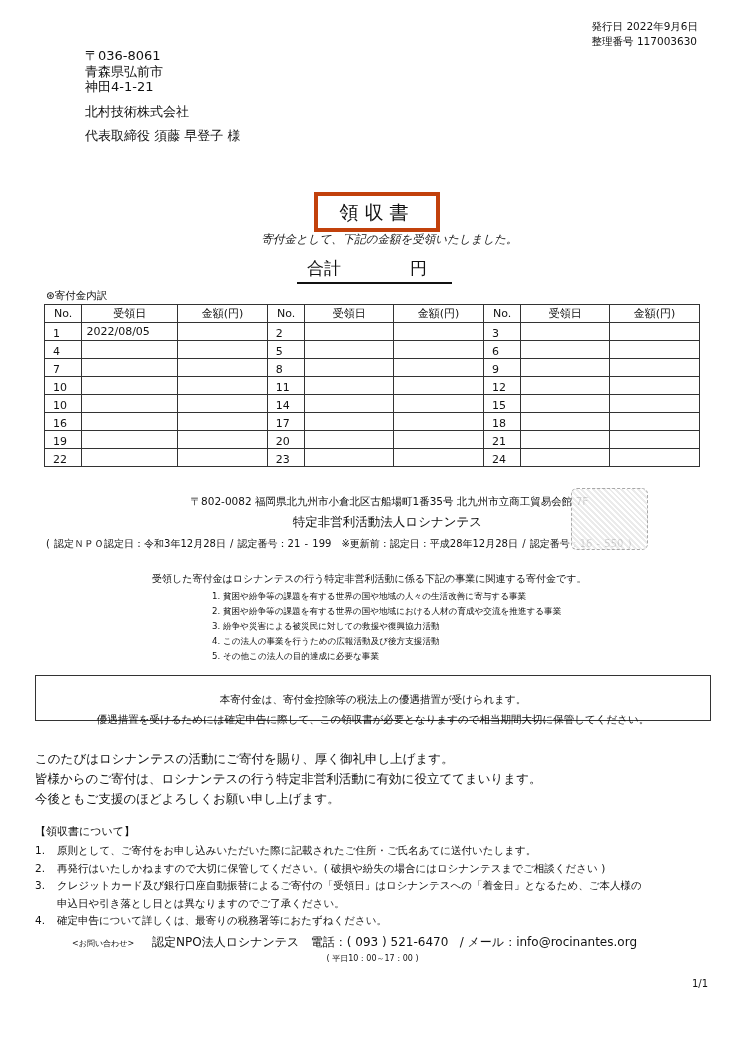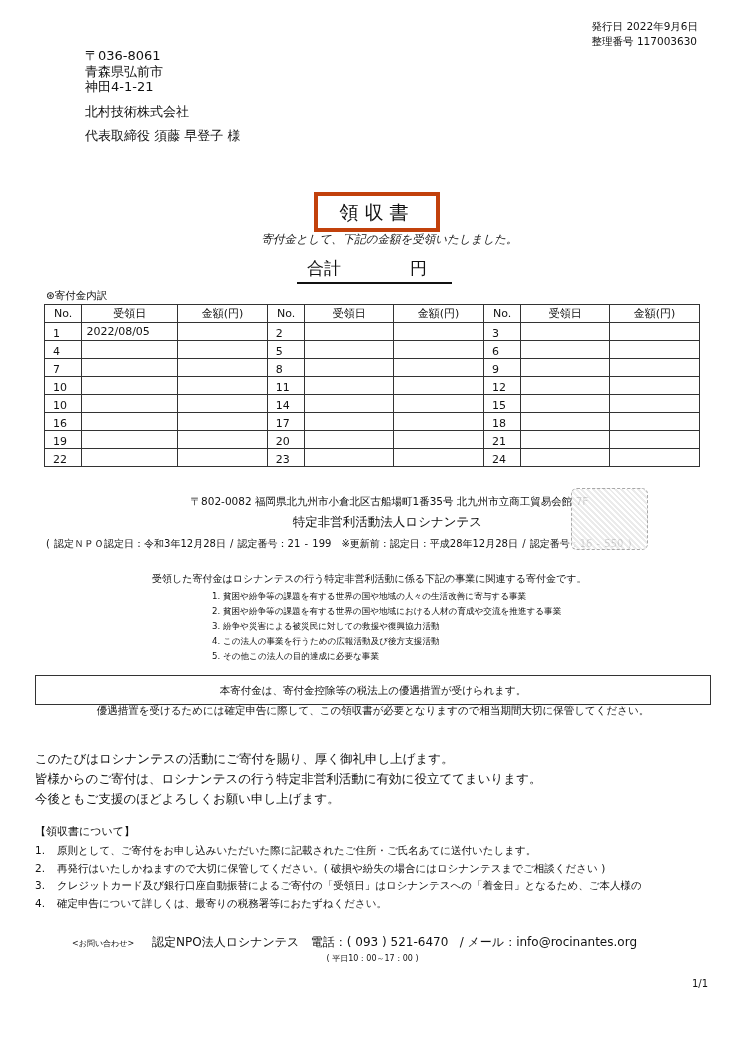"本寄付金は、寄付金控除等の税法上の優遇措置が受けられます。" .notice { height: 30px -> 46px; padding-top: 4px -> 13px }
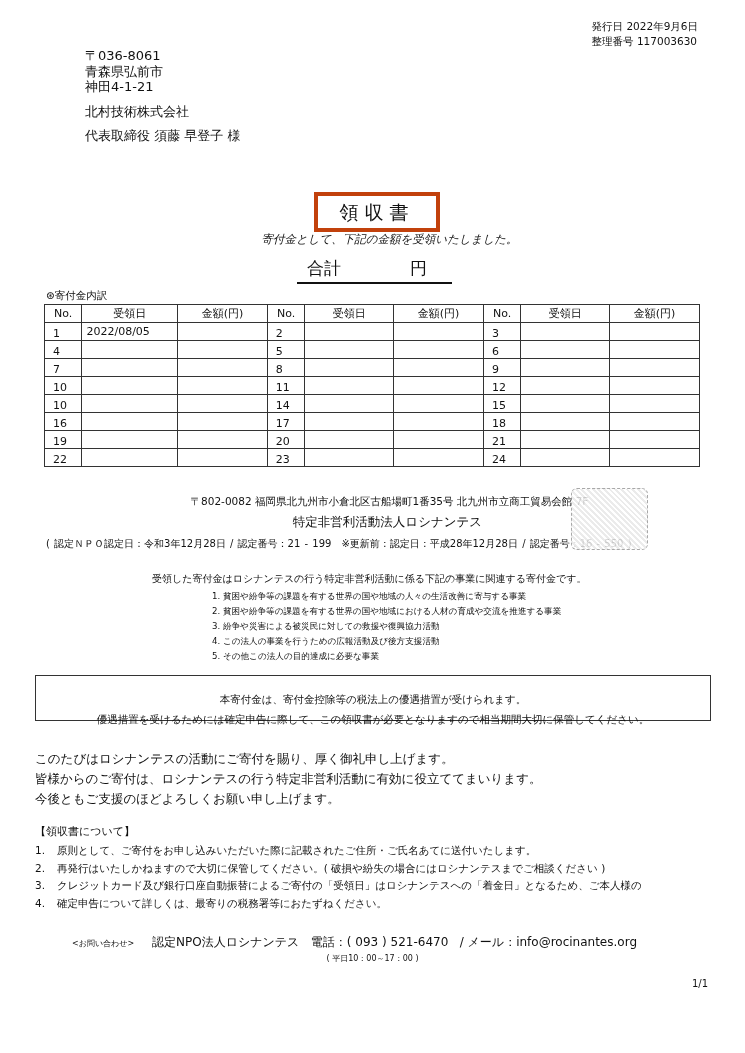"申込日や引き落とし日とは異なりますのでご了承ください。" div.row { html: none -> <div> <span></span> <span>申込日や引き落とし日とは異なりますのでご了承ください。</span> </div> }
